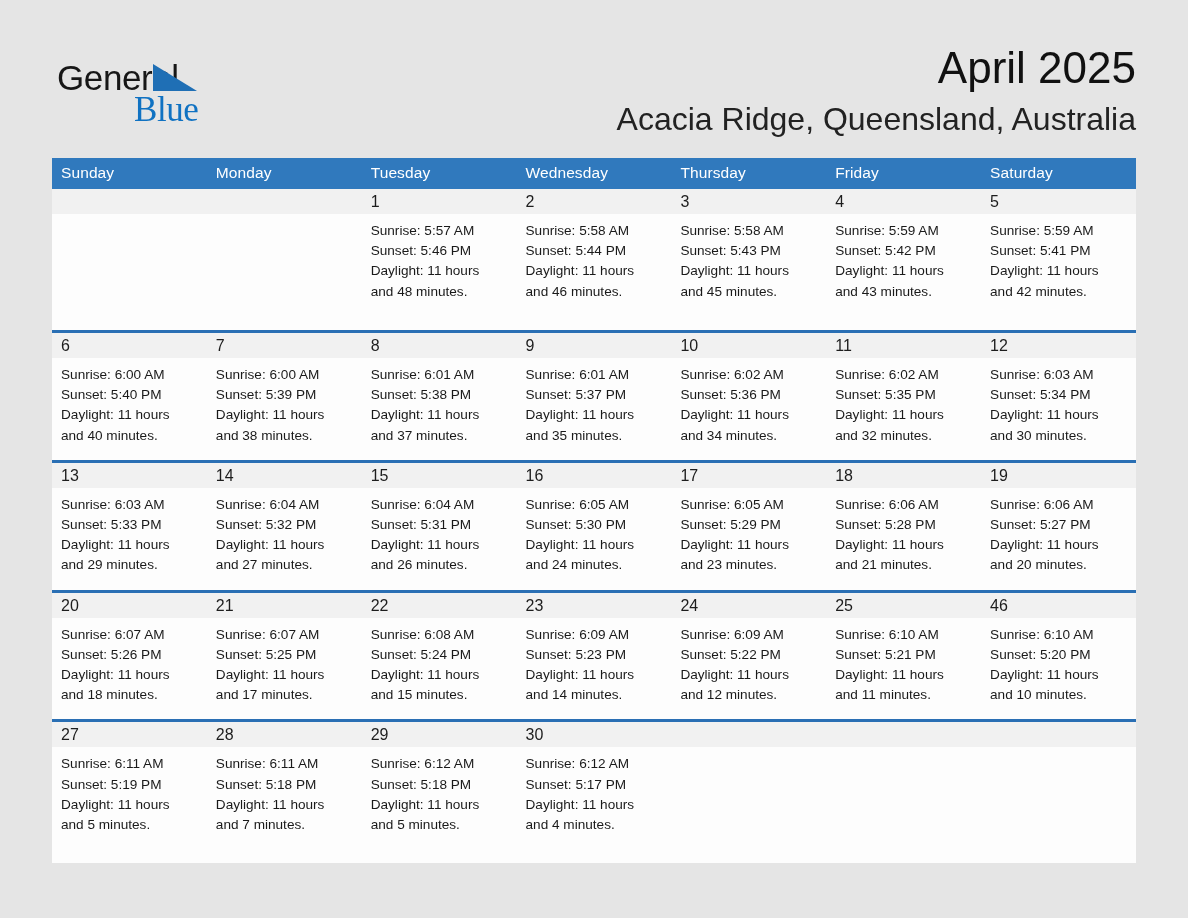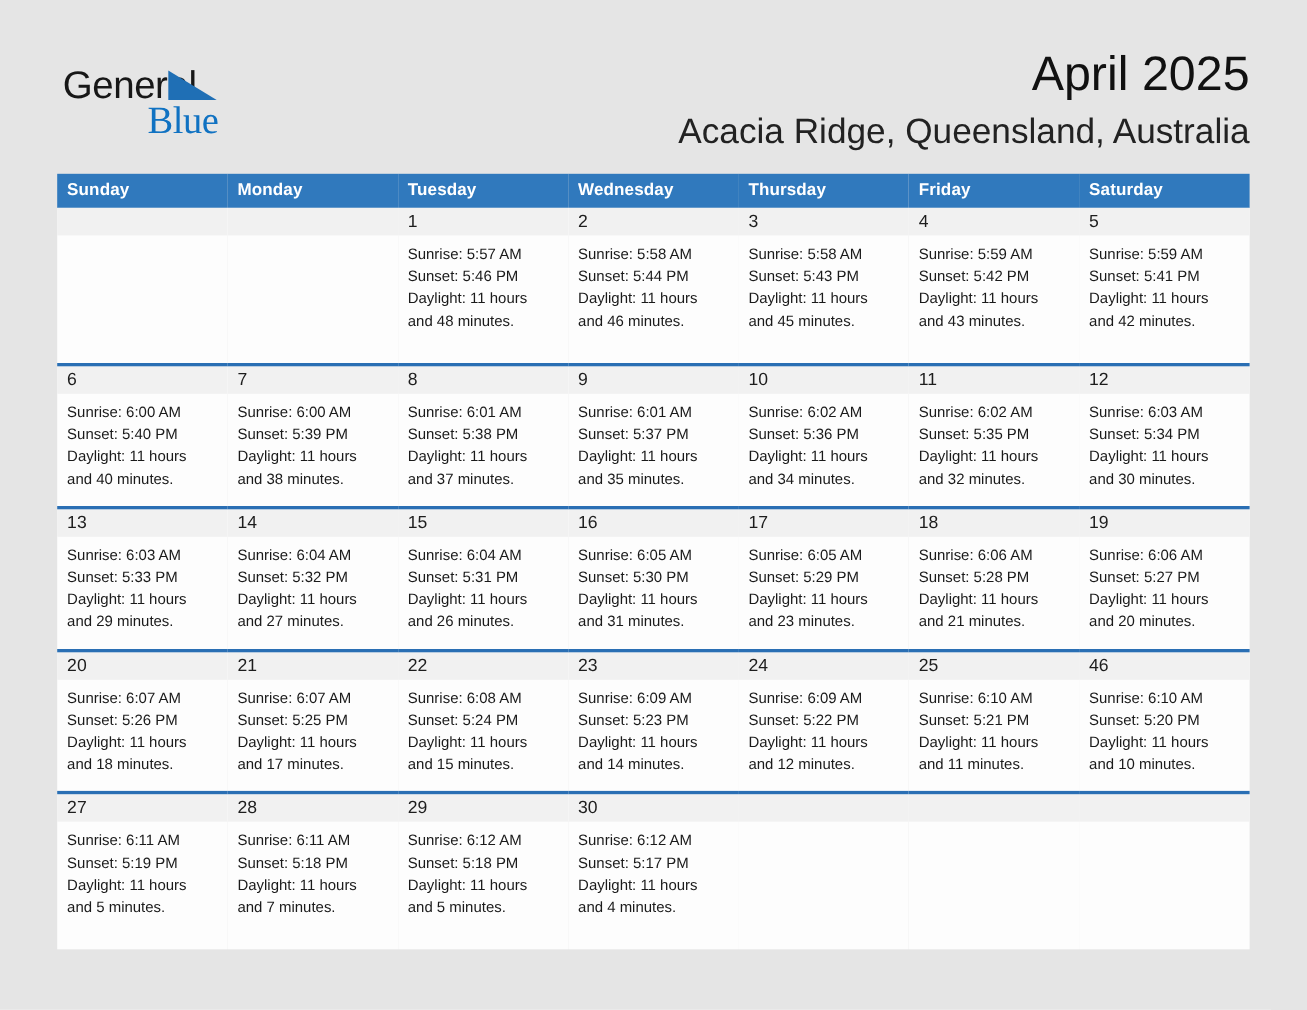"Sunday" .calendar thead th { font-weight: bold -> normal }
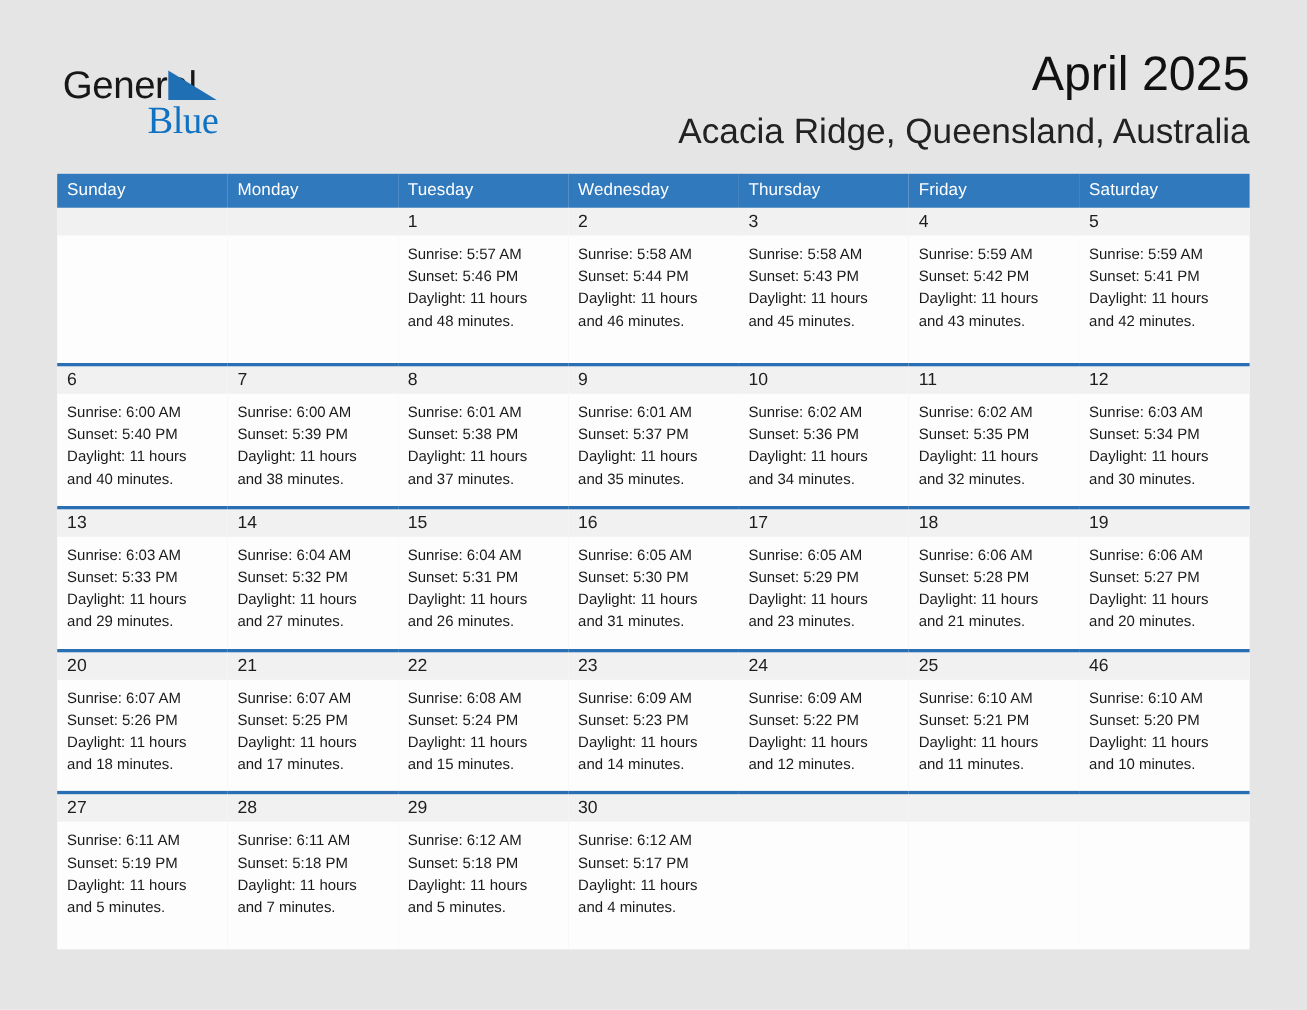"and 31 minutes." div { text: 31 -> 24 }
